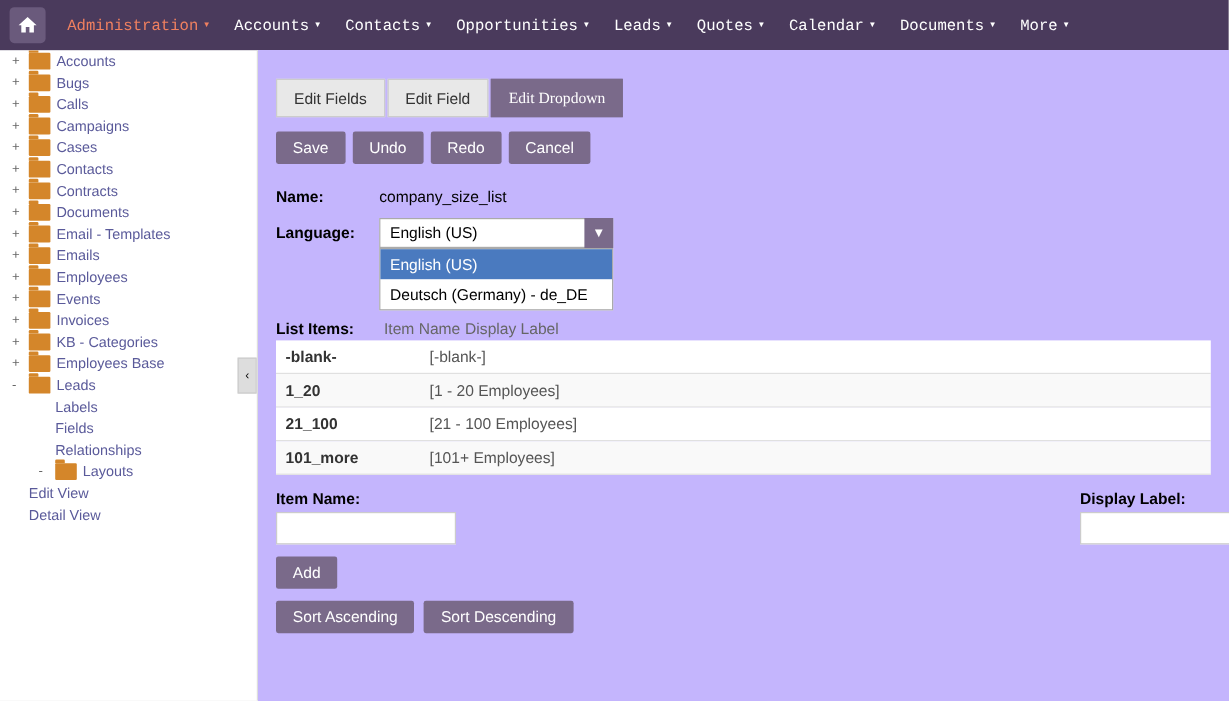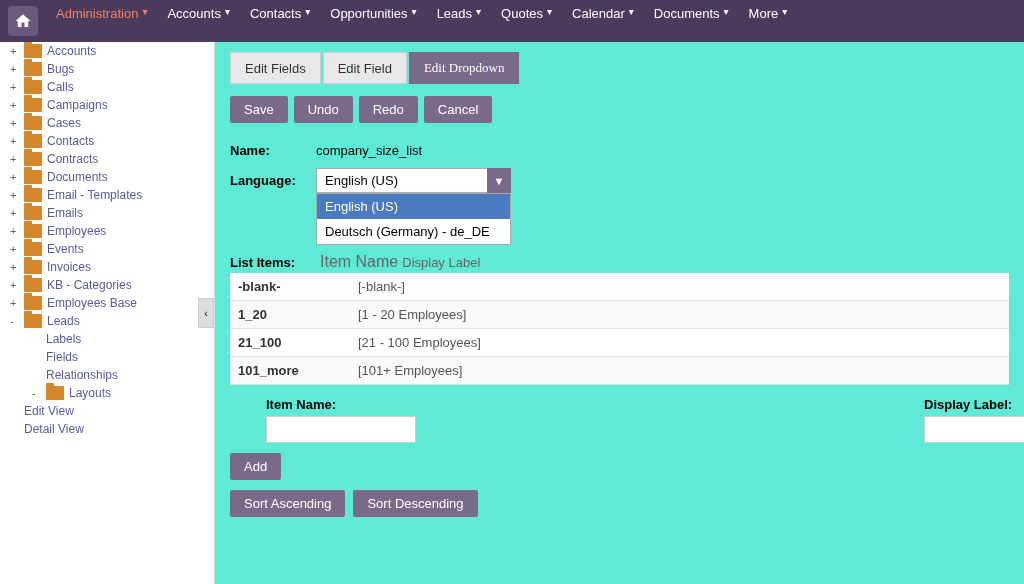"Administration" .topnav .nav-item { align-items: none -> center; font-family: none -> Liberation Mono, monospace }
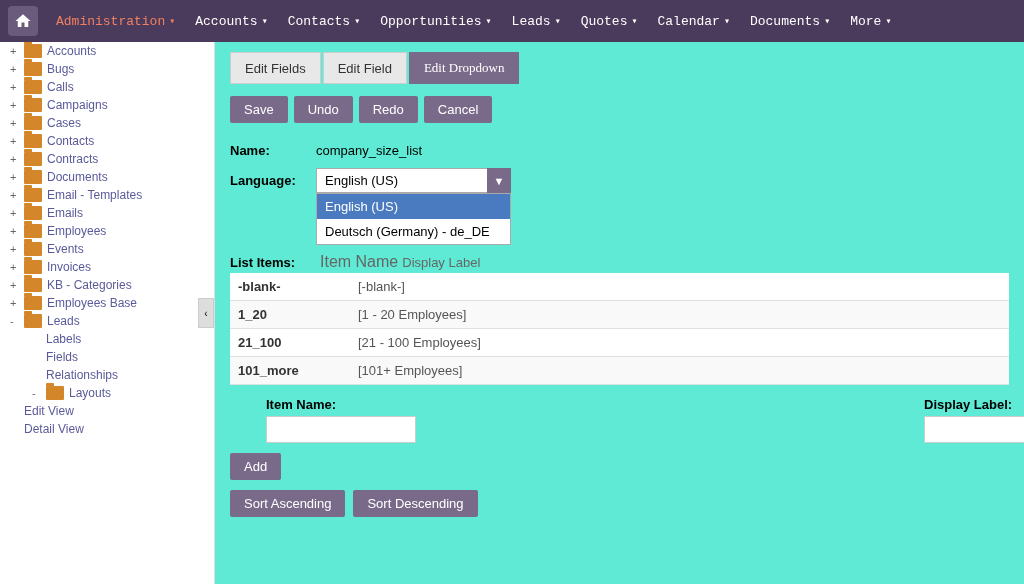"Edit Fields" .content { background: #5eead4 -> #c4b5fd; padding: 10px 15px -> 24px 15px }
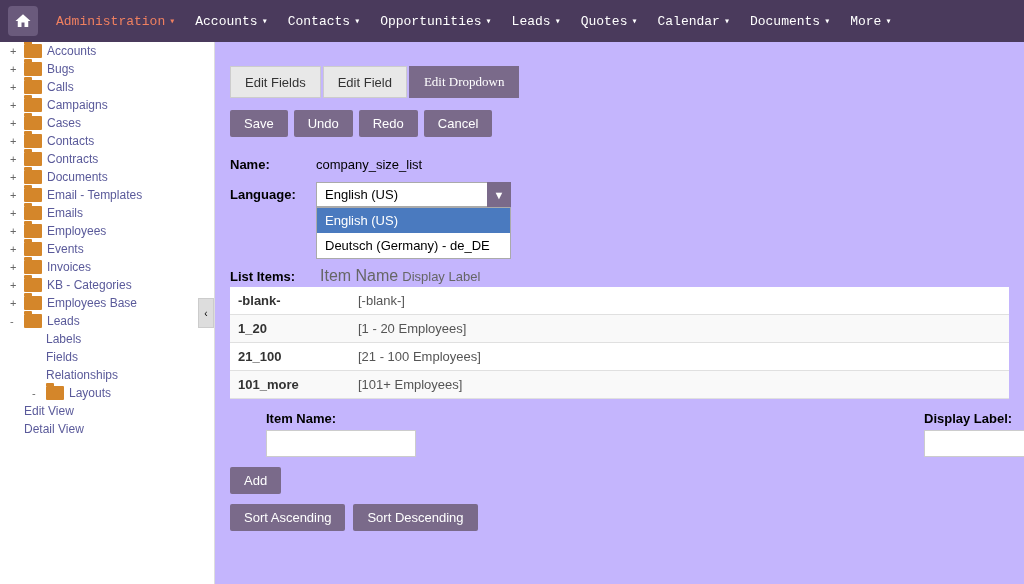"Item Name" span { font-size: 16px -> 13px }
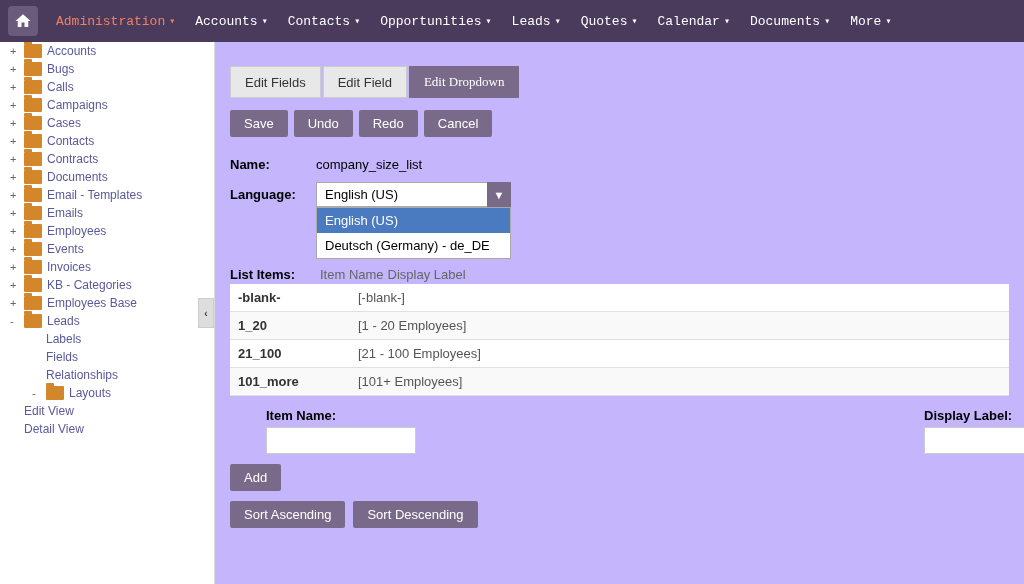"Item Name:" .bottom-form { gap: 8px -> 20px; margin-left: 36px -> none }
